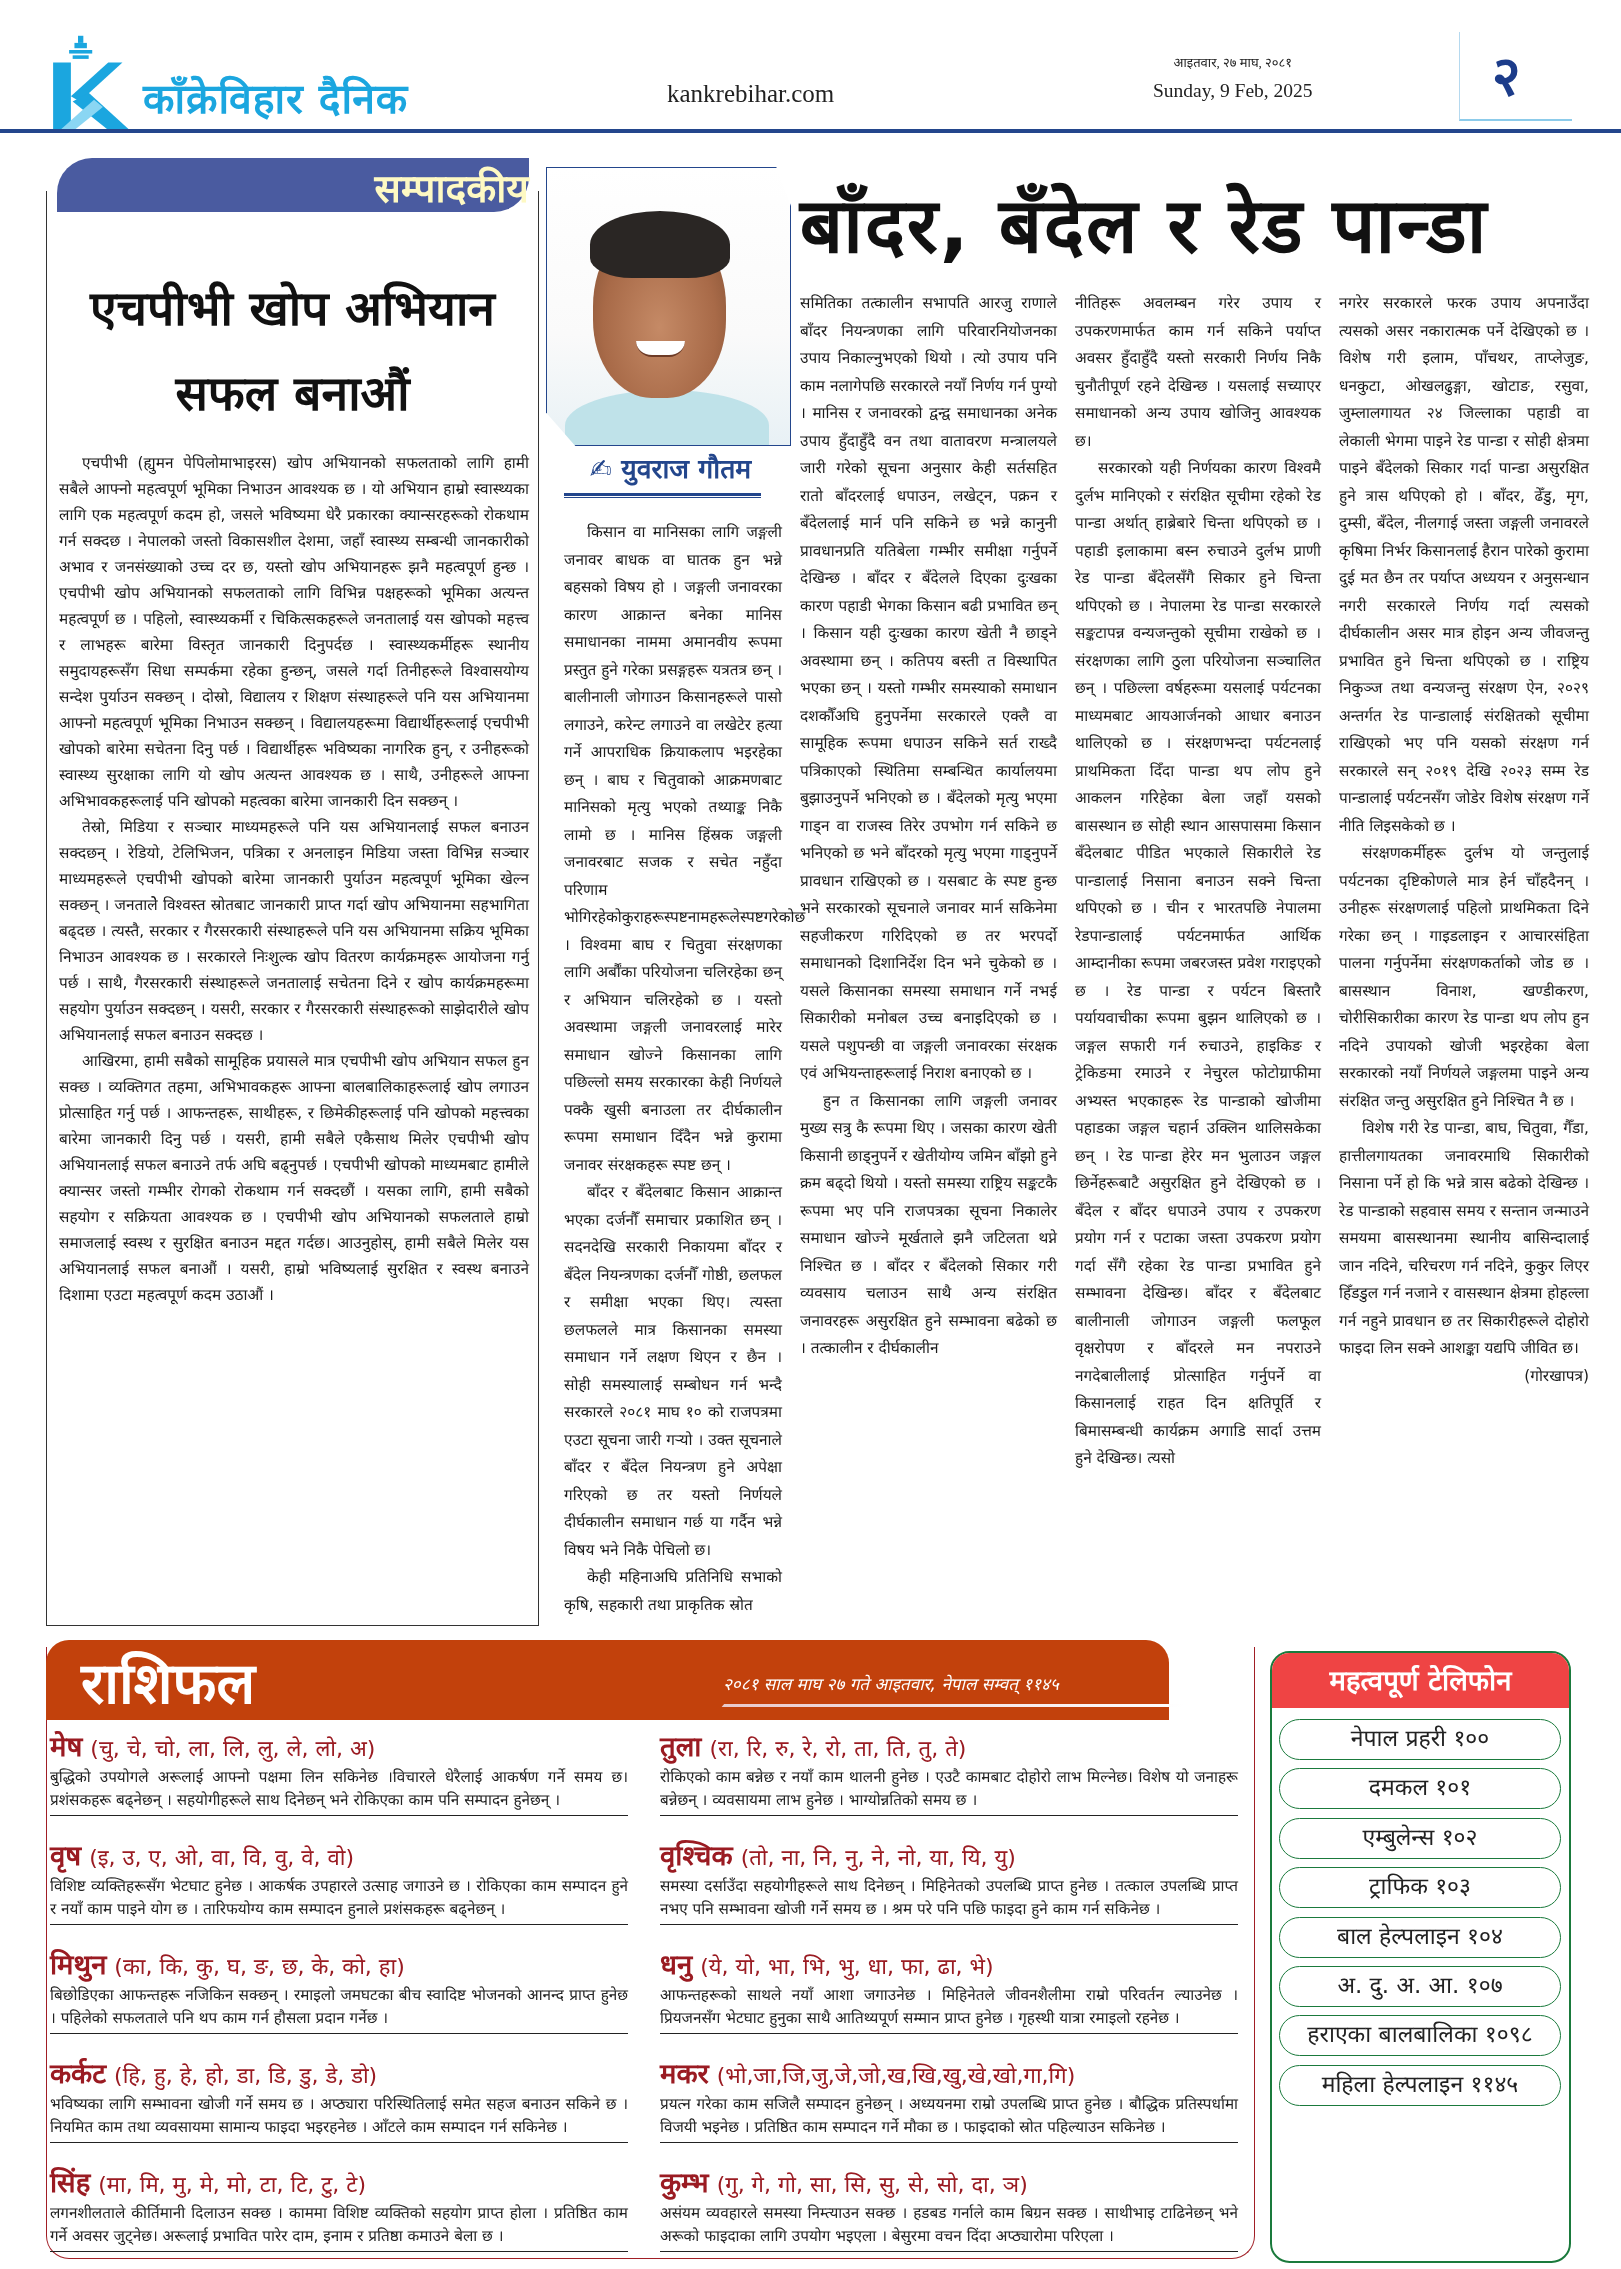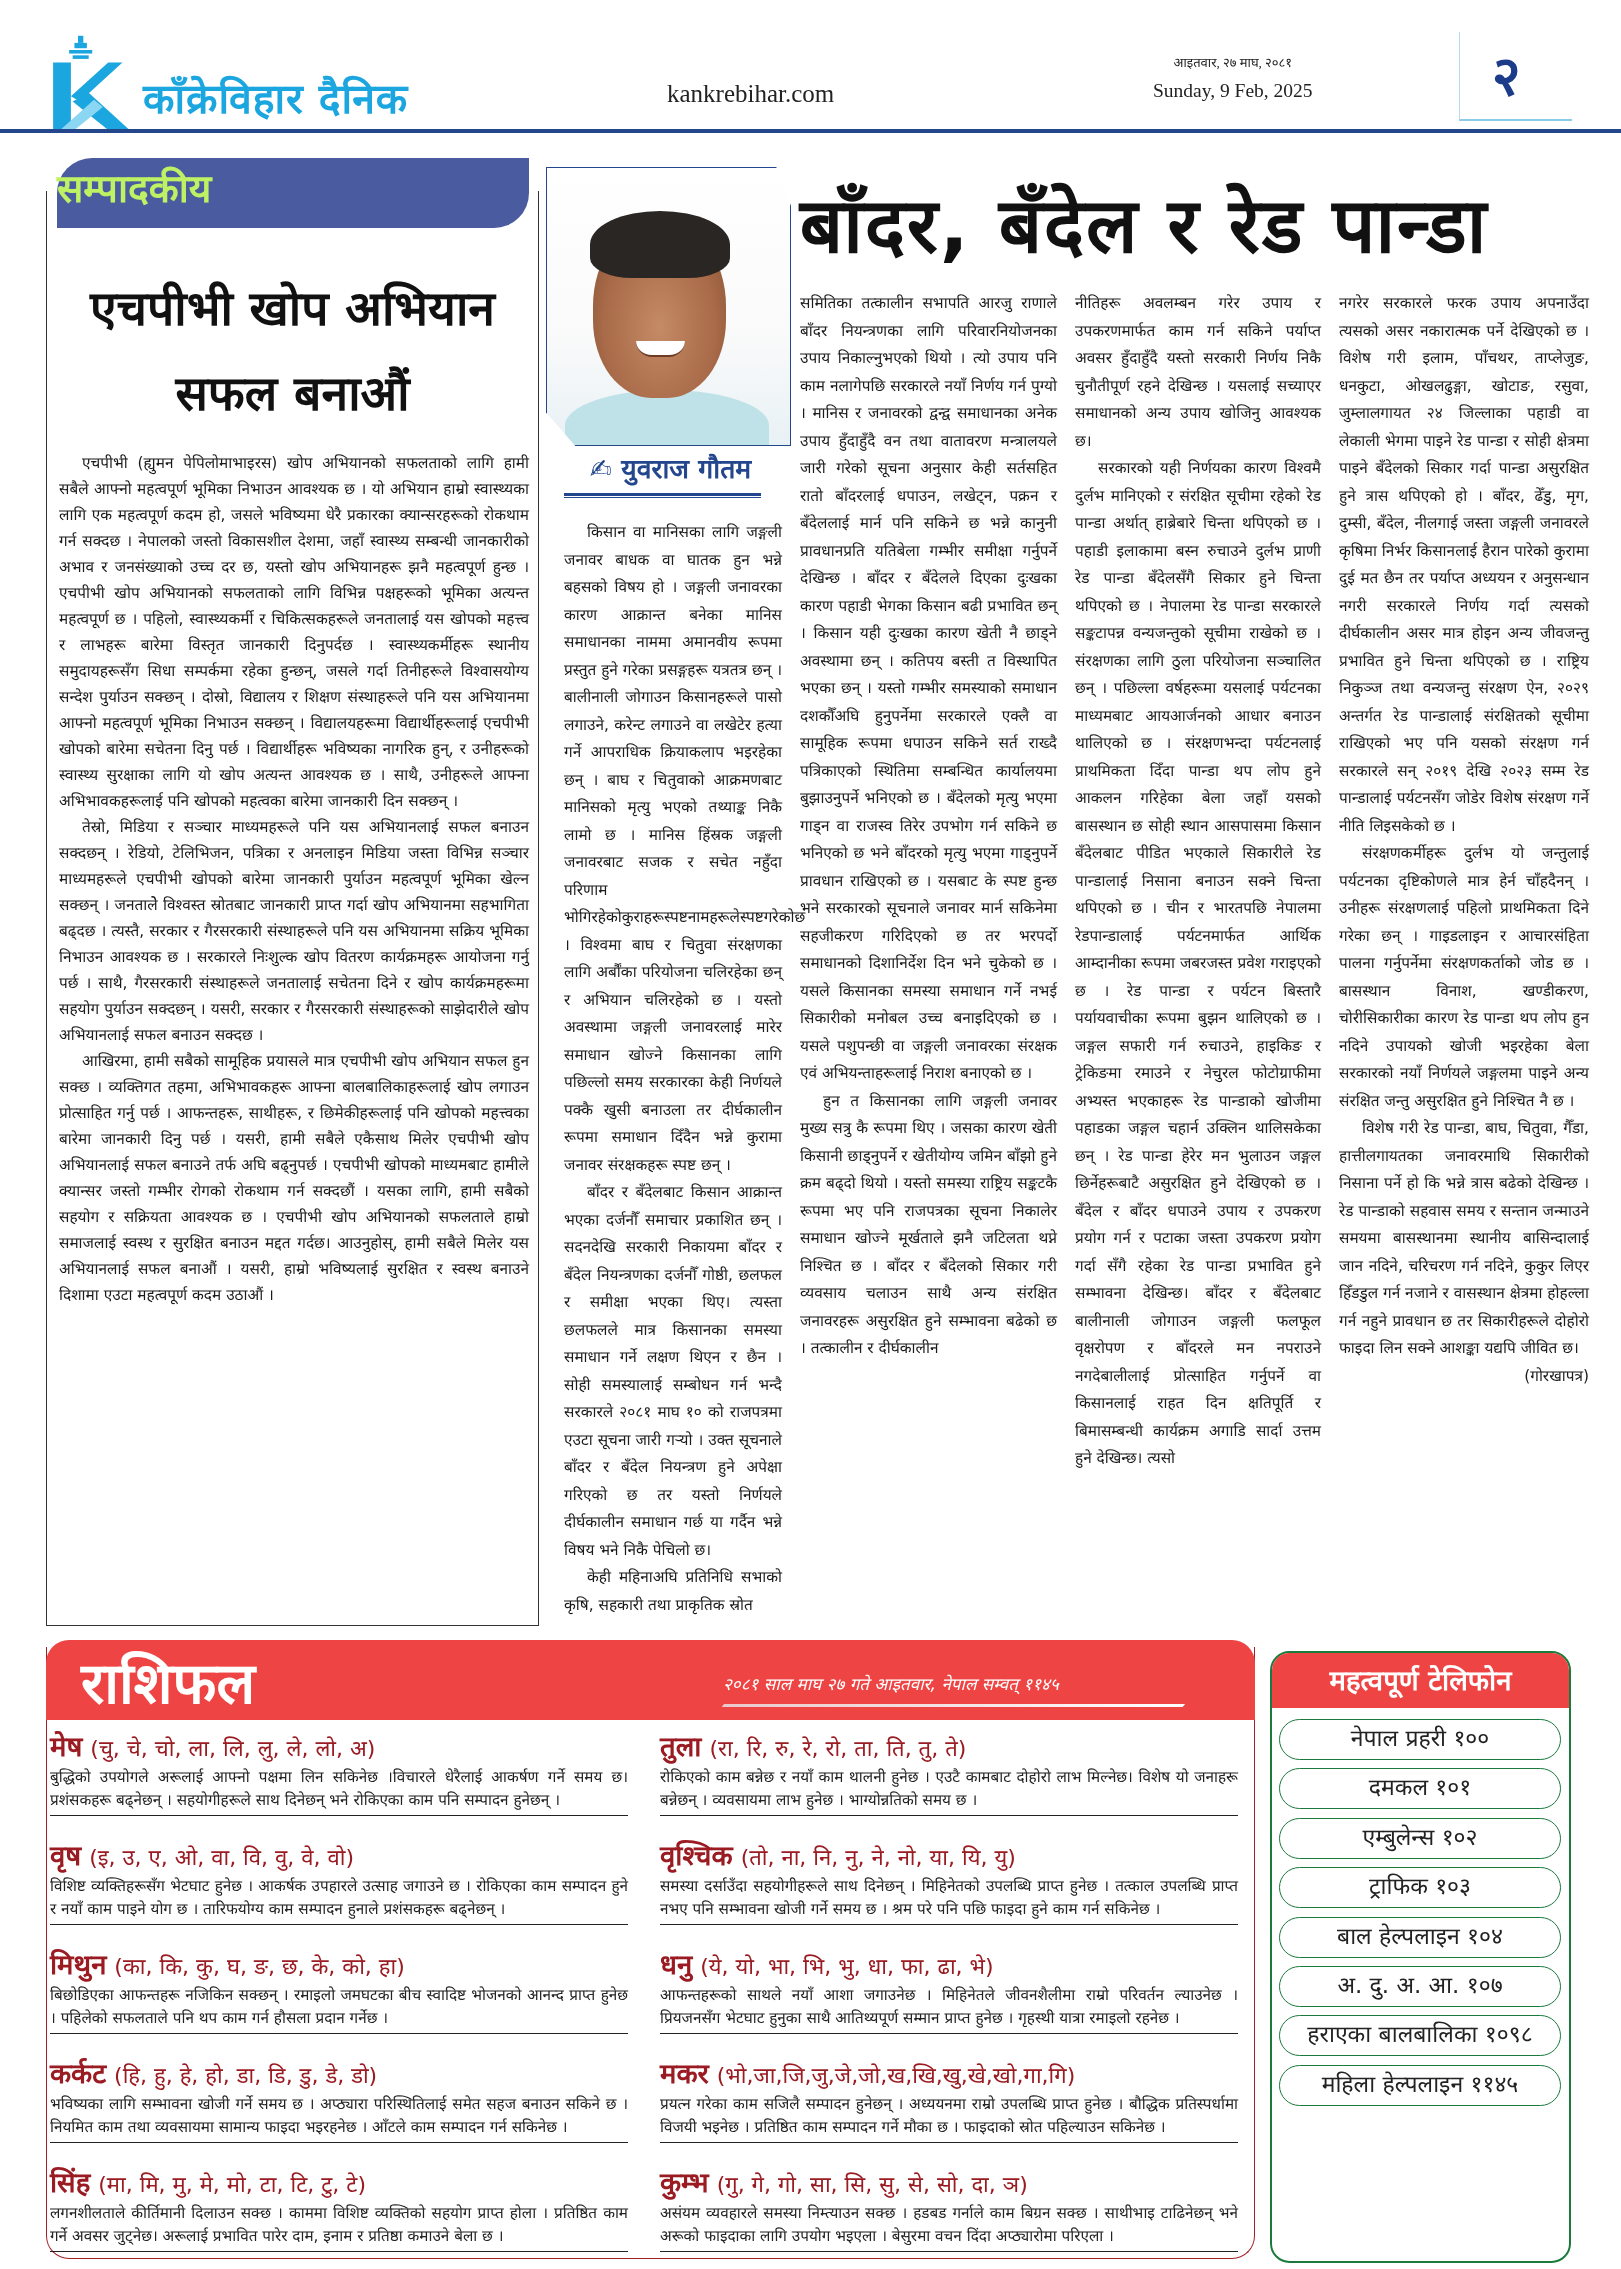"सम्पादकीय" .editorial-tab { color: #bef264 -> #fef9c3; height: 70px -> 54px; text-align: left -> right }
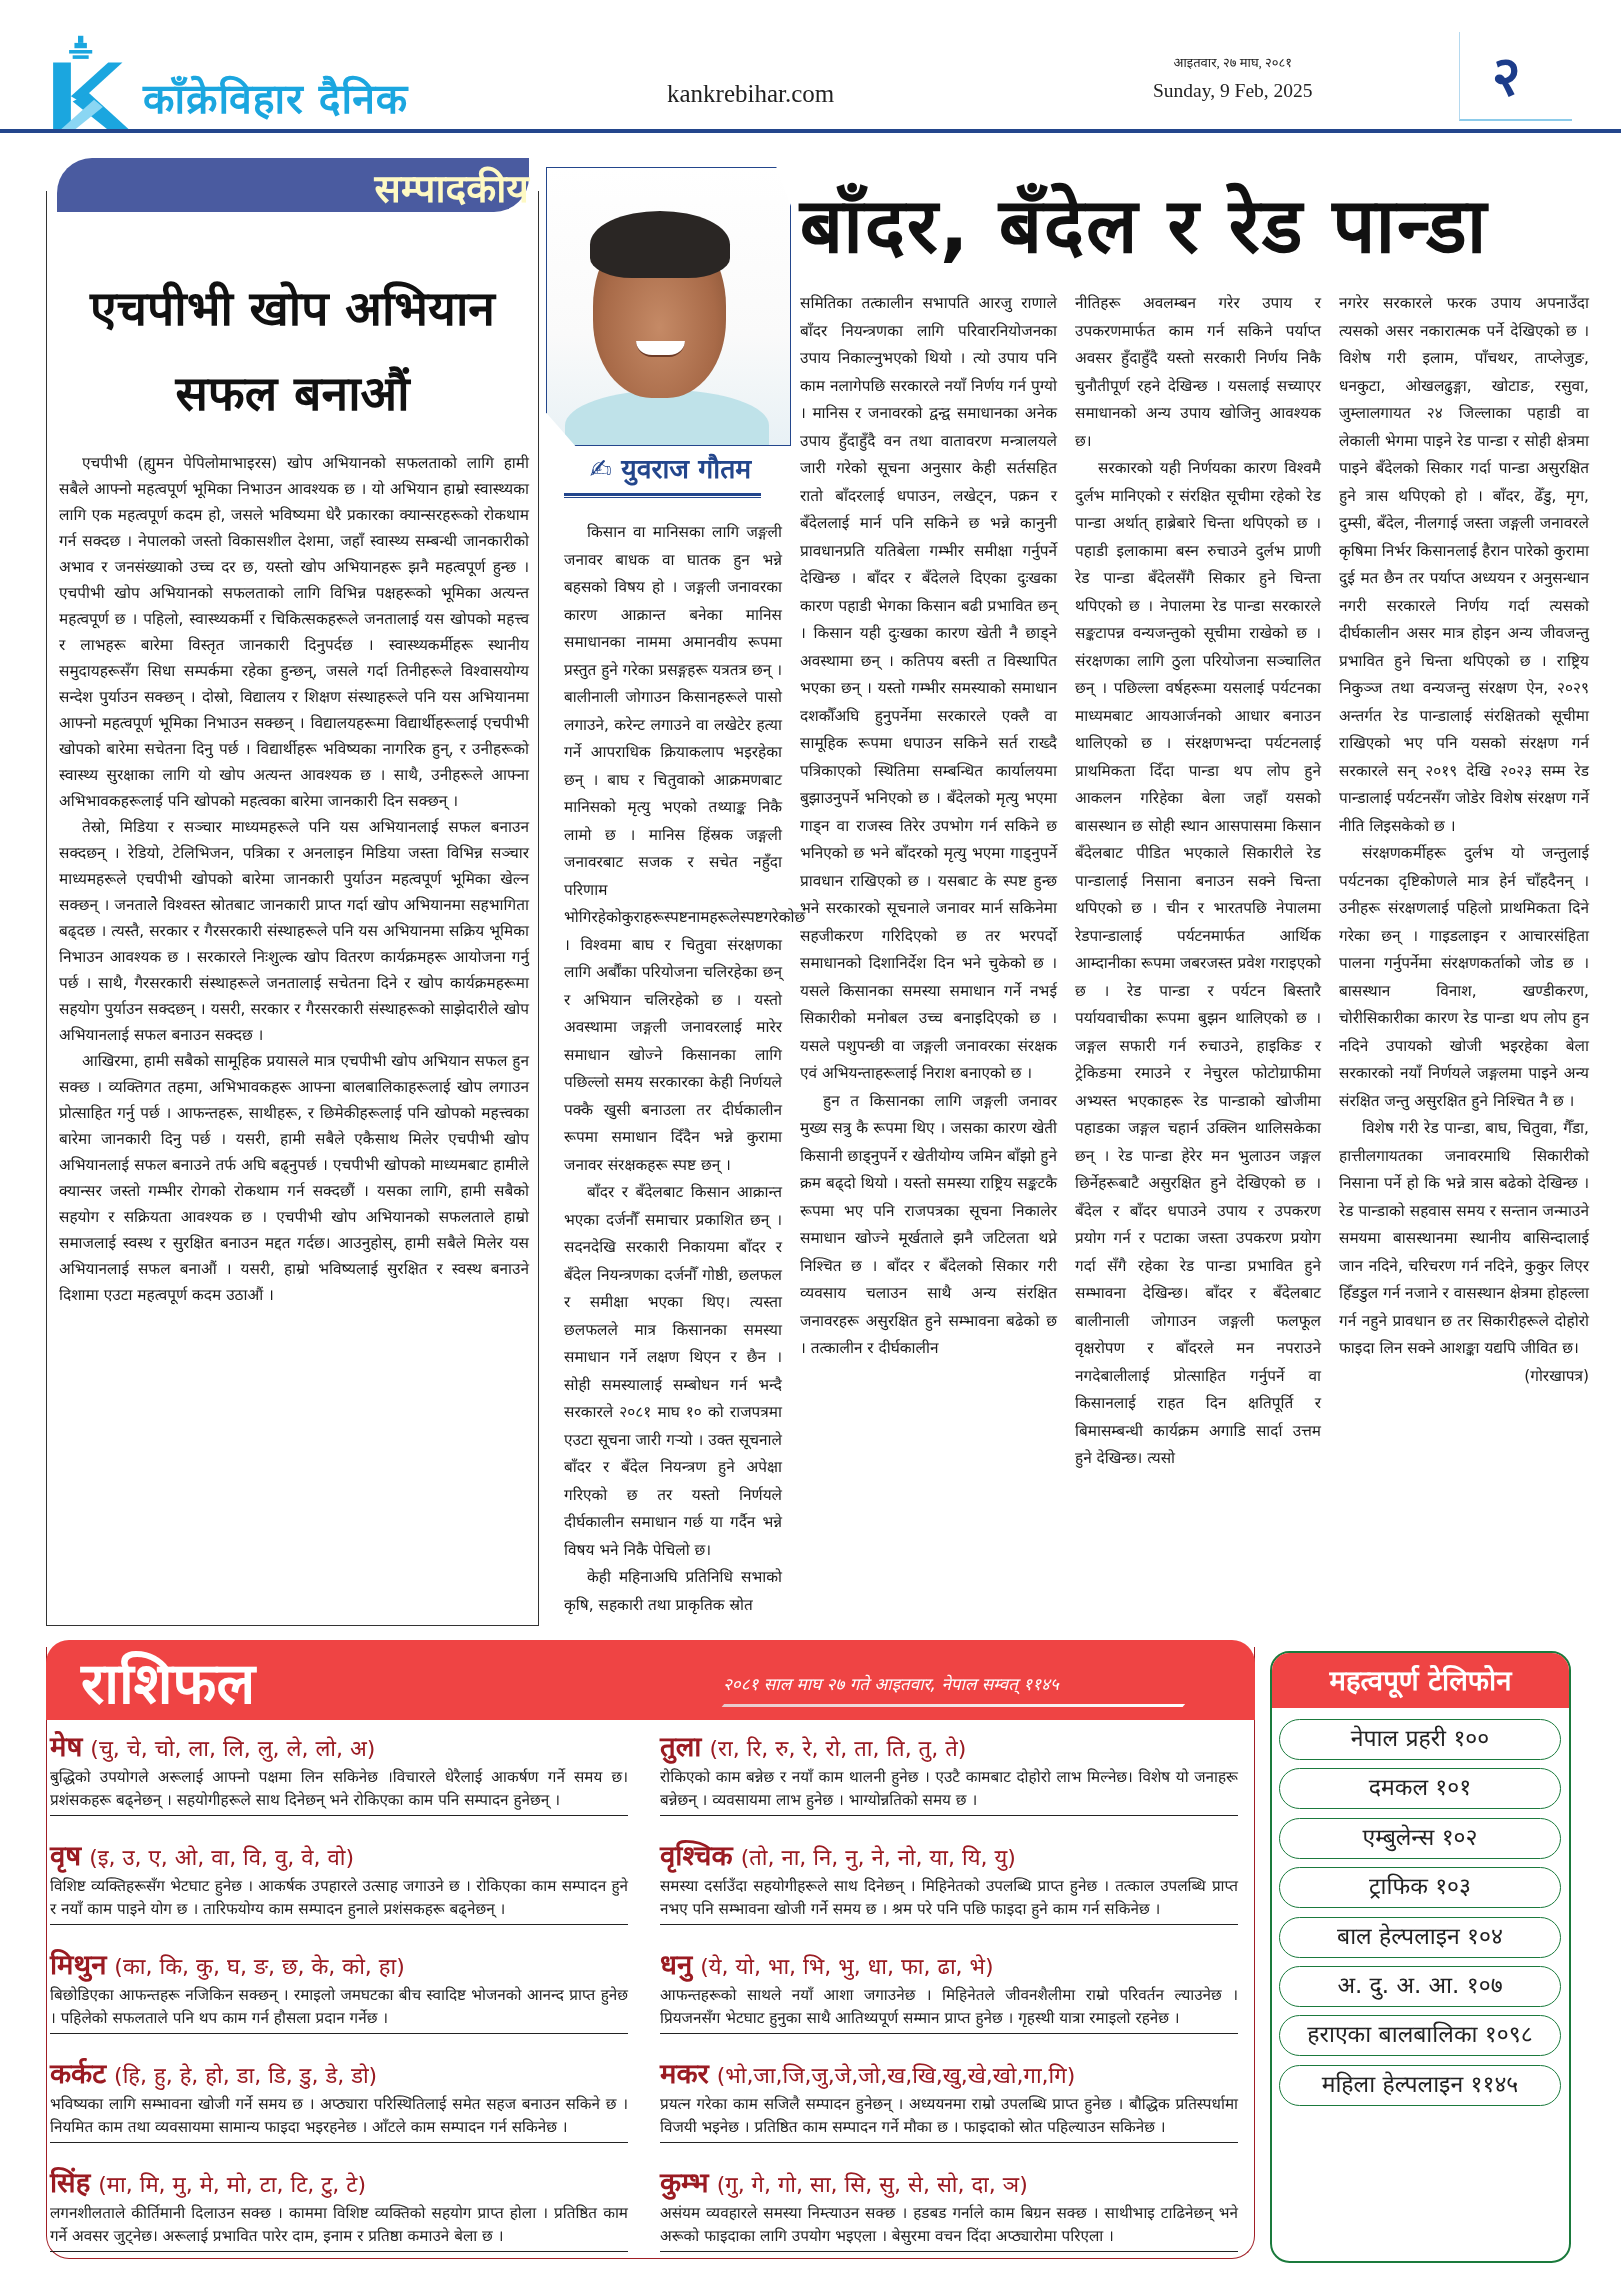"राशिफल" .rashi-head { background: #ef4444 -> #c2410c; width: 1209px -> 1123px }
